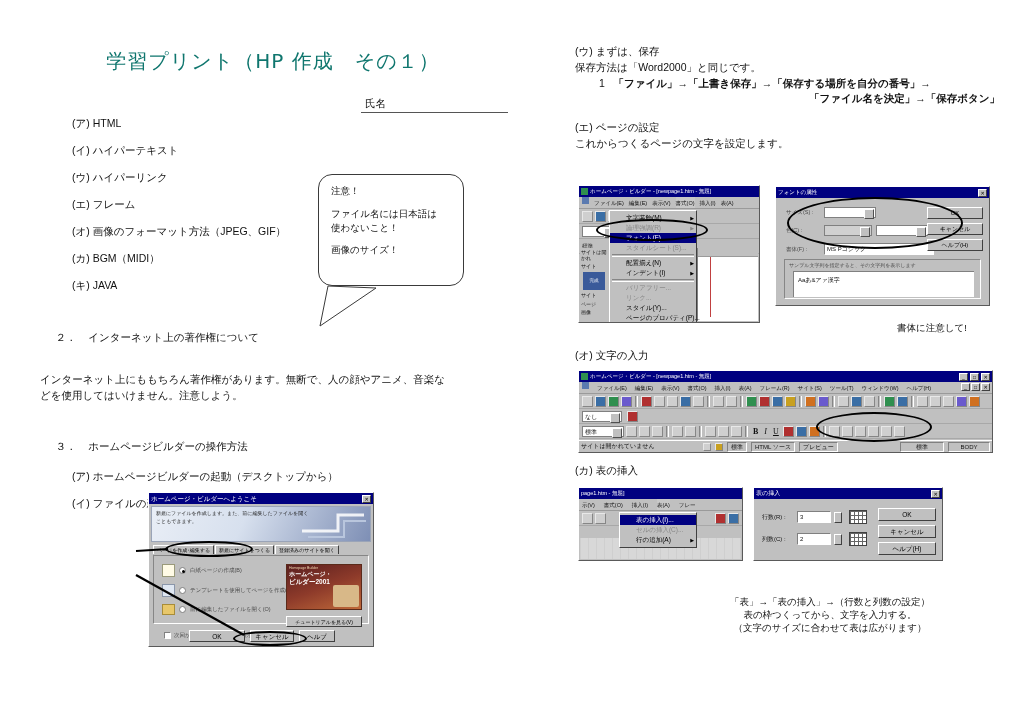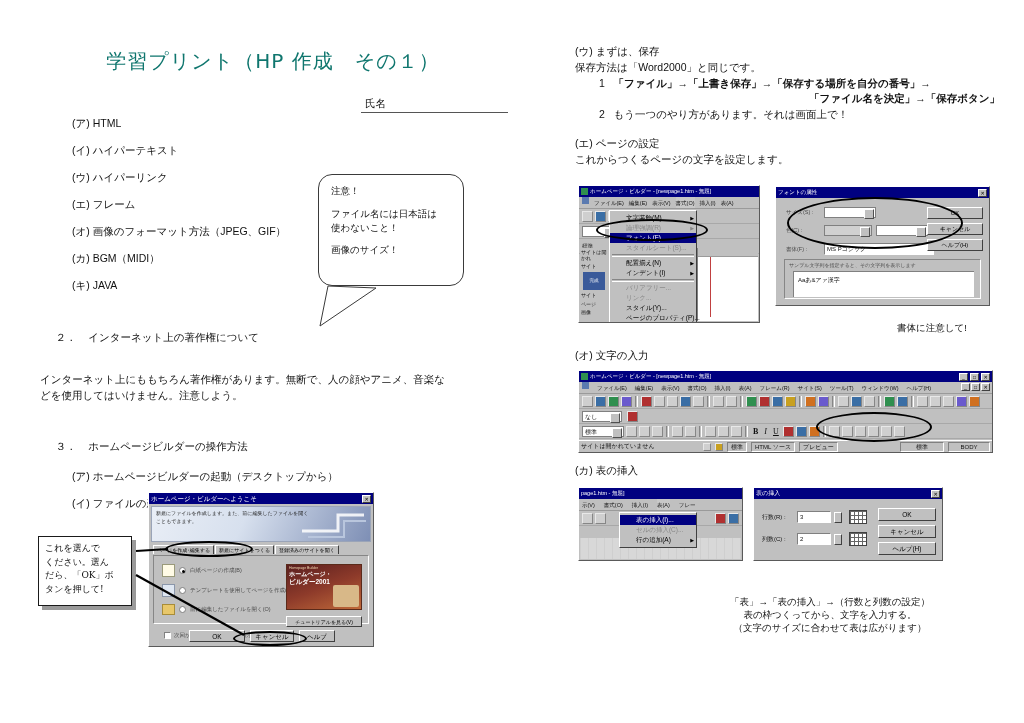"2 もう一つのやり方があります。それは画面上で！" div.r-line { html: <div> <span>2</span> <span>&nbsp;&nbsp;</span><span>もう一つのやり方があります。それは画面上で！</span> </div> -> none }
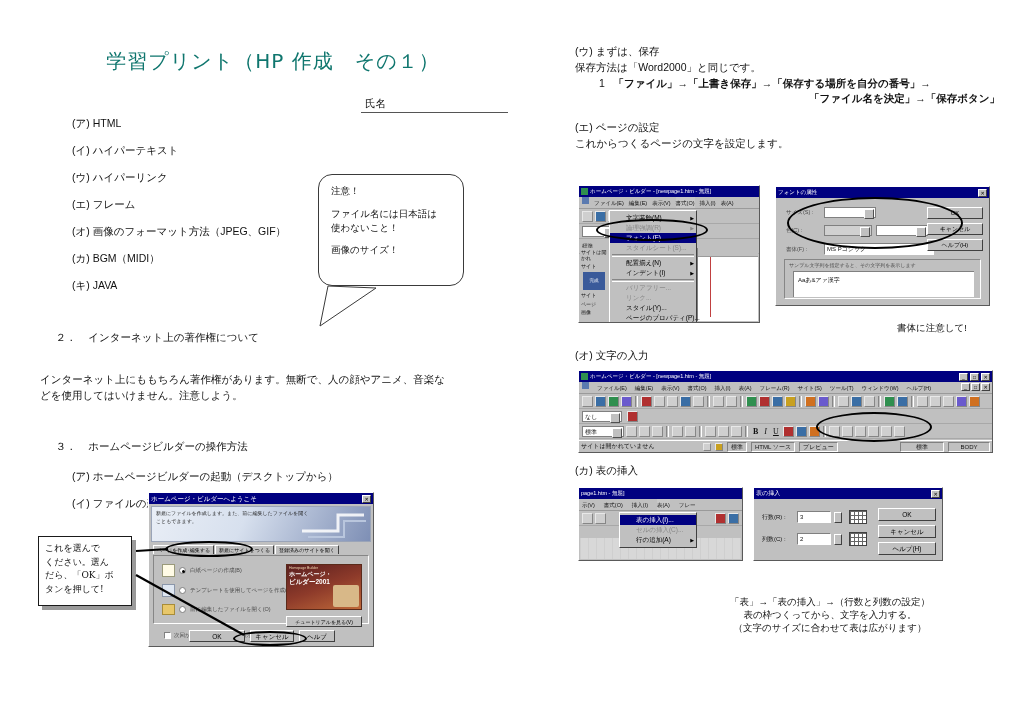"これを選んで" div.anno-box { html: <div> <div></div> <div> <div>これを選んで</div> <div>ください。選ん</div> <div>だら、「OK」ボ</div> <div>タンを押して!</div> </div> </div> -> none }
